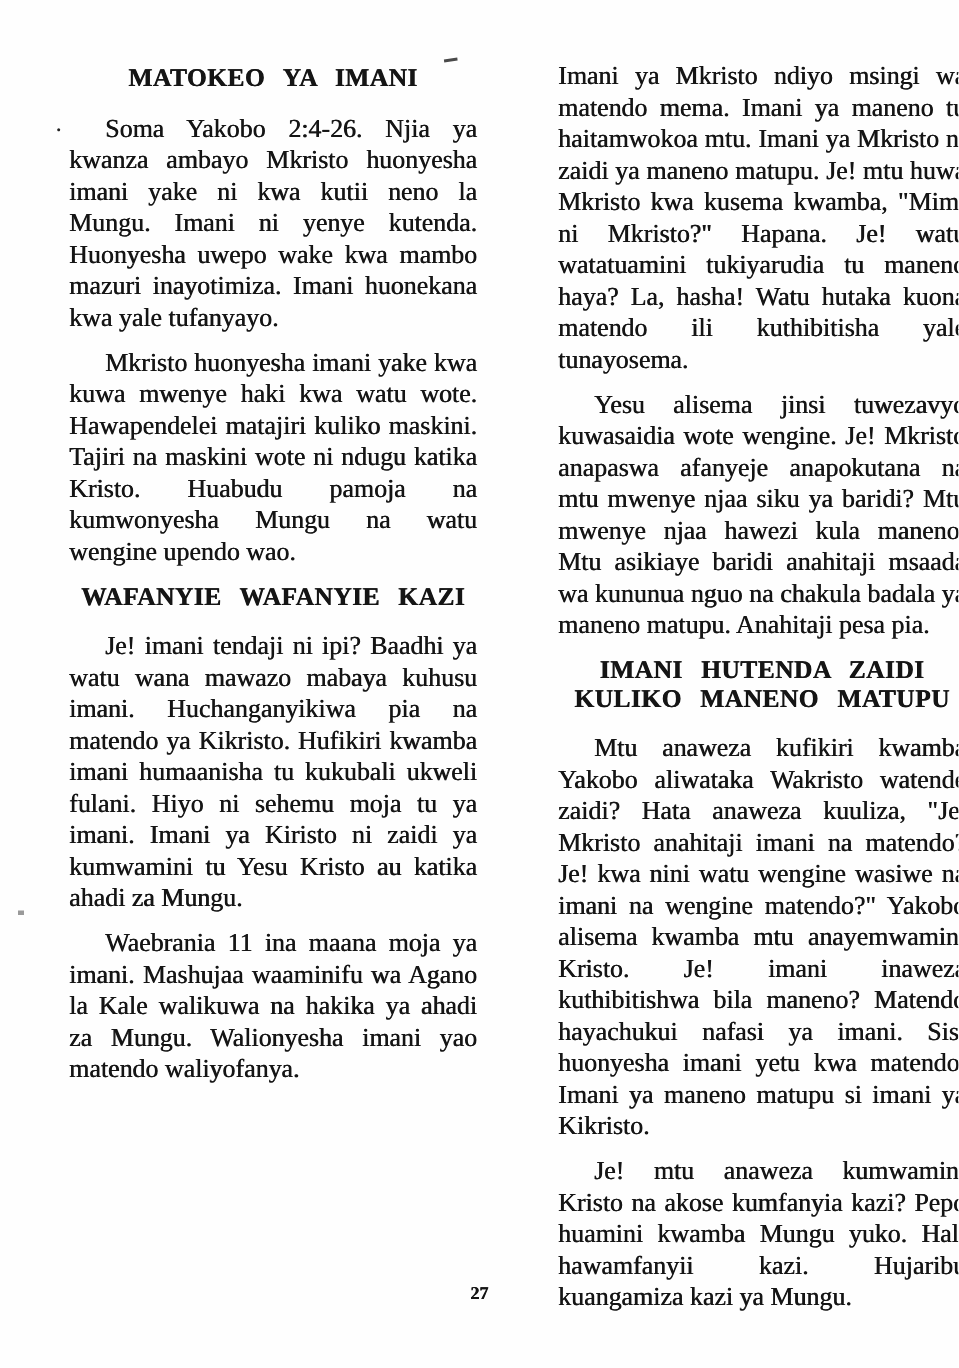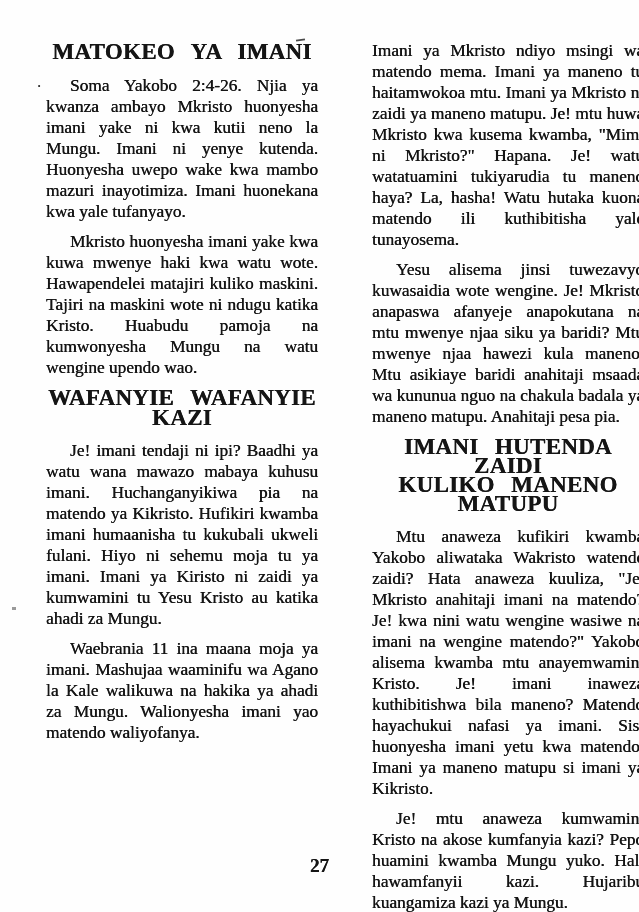"MATOKEO YA IMANI" .heading { font-size: 23px -> 17px }
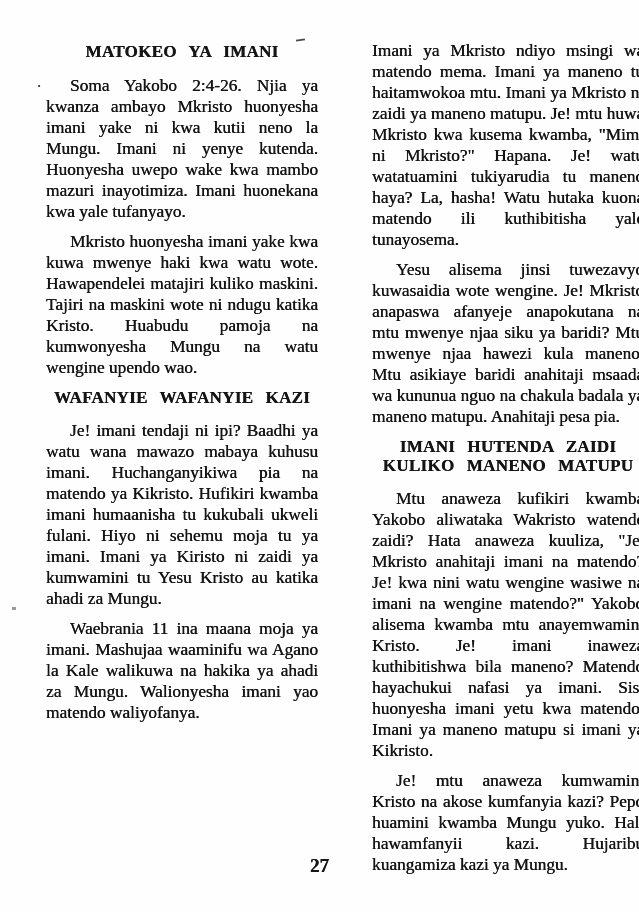"27" .page-number { font-size: 19px -> 12px }
